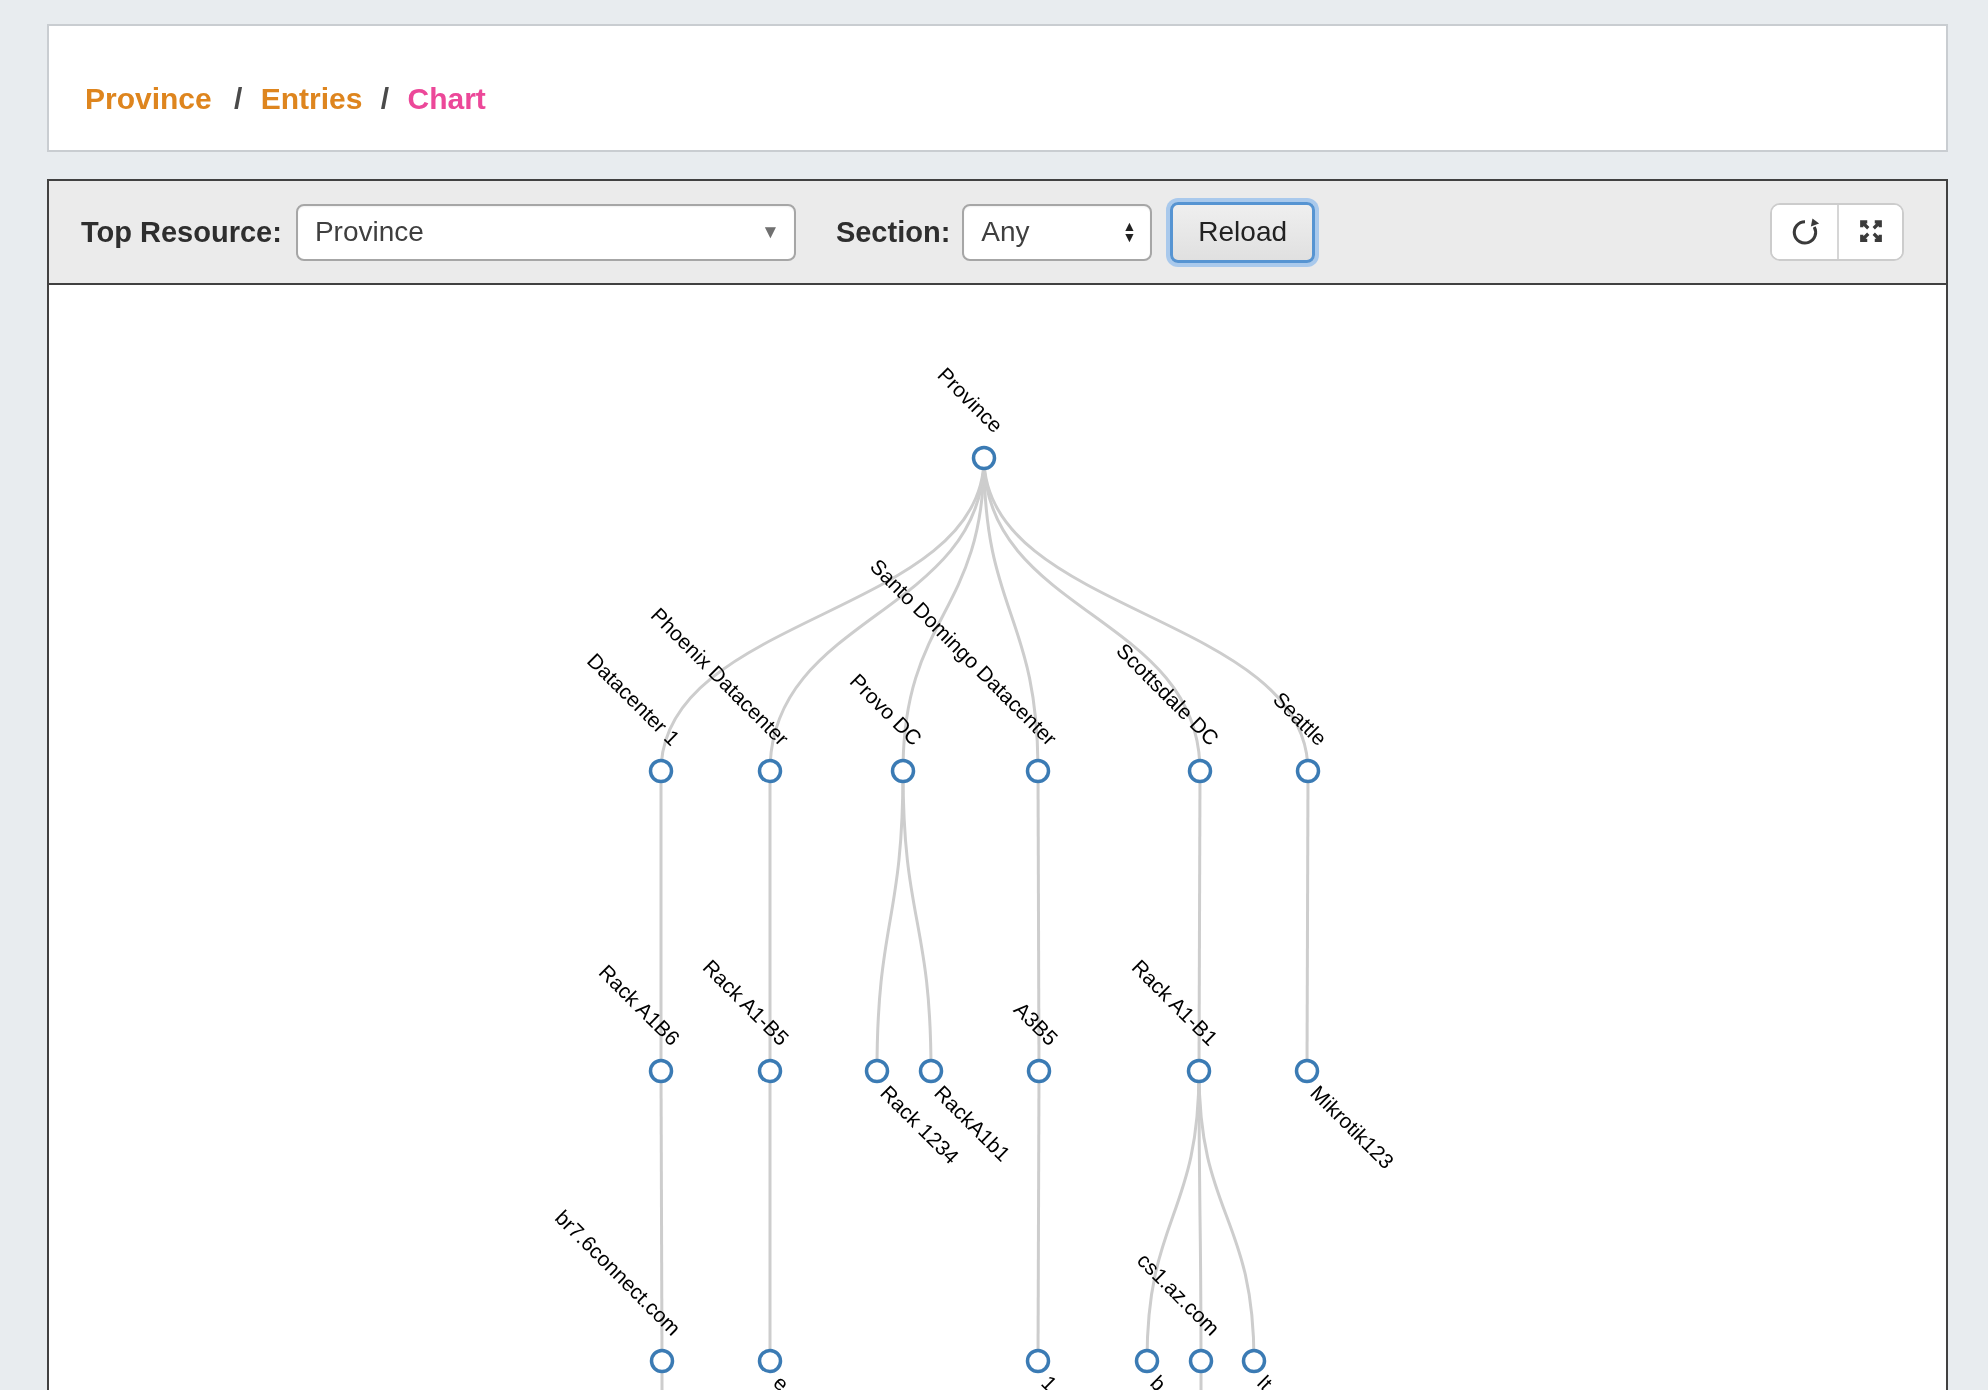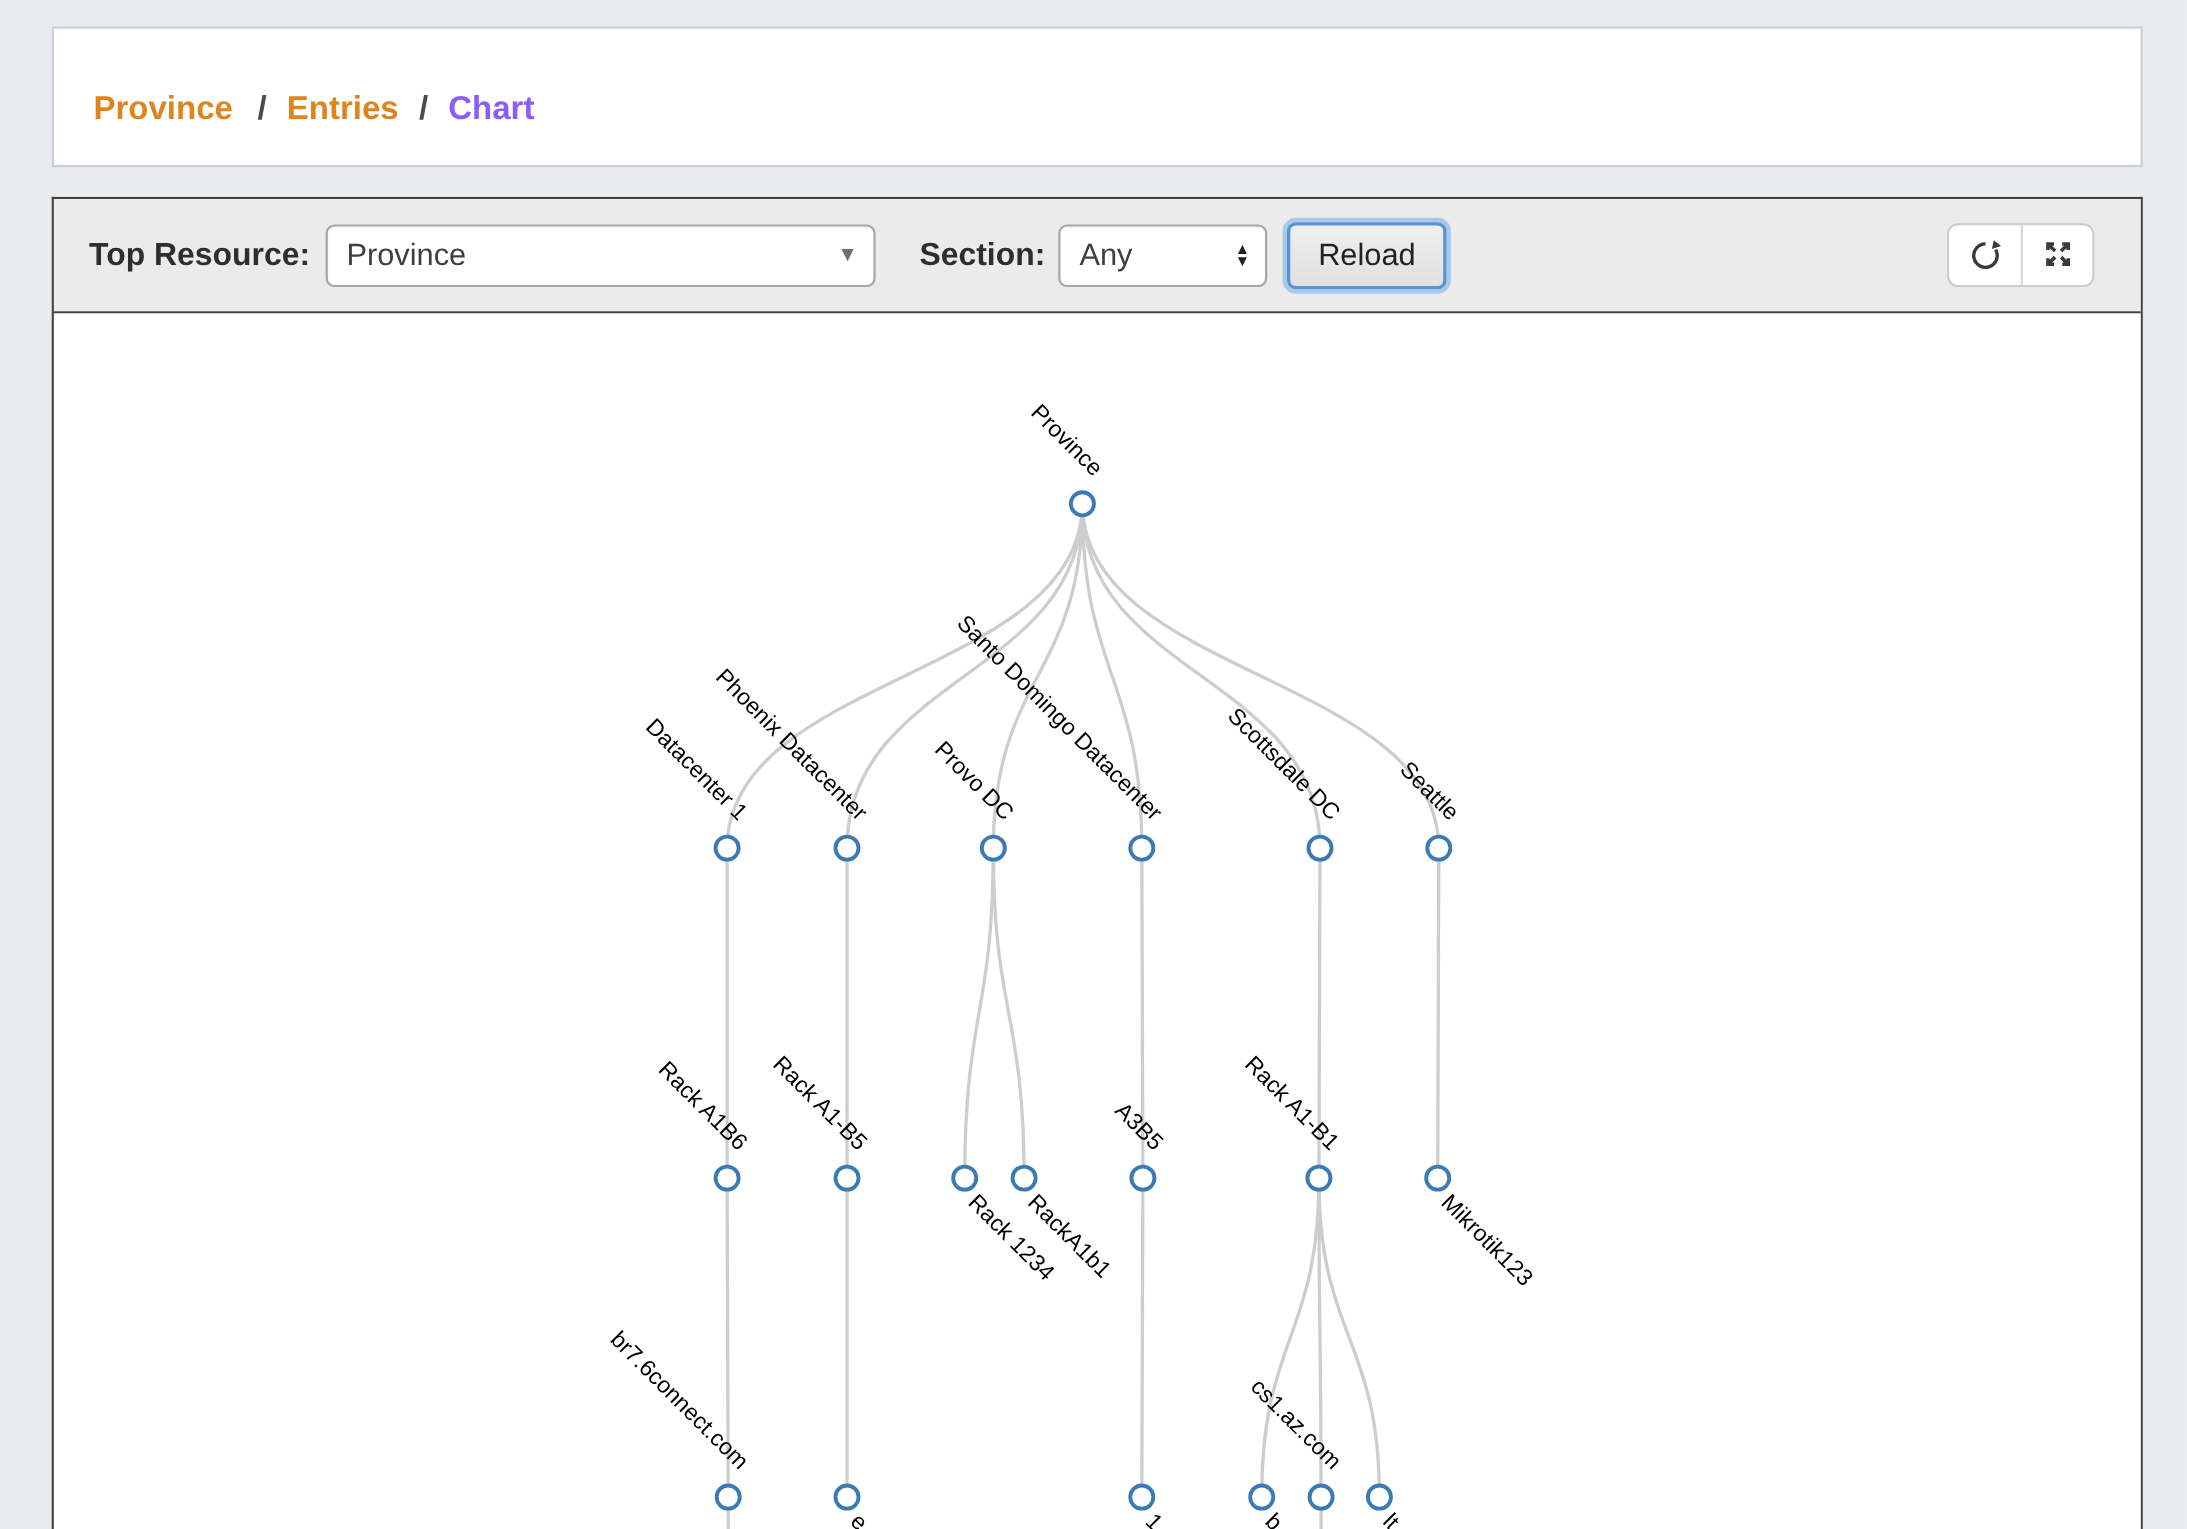"Chart" .crumb-current { color: #8b5cf6 -> #ec4899 }
